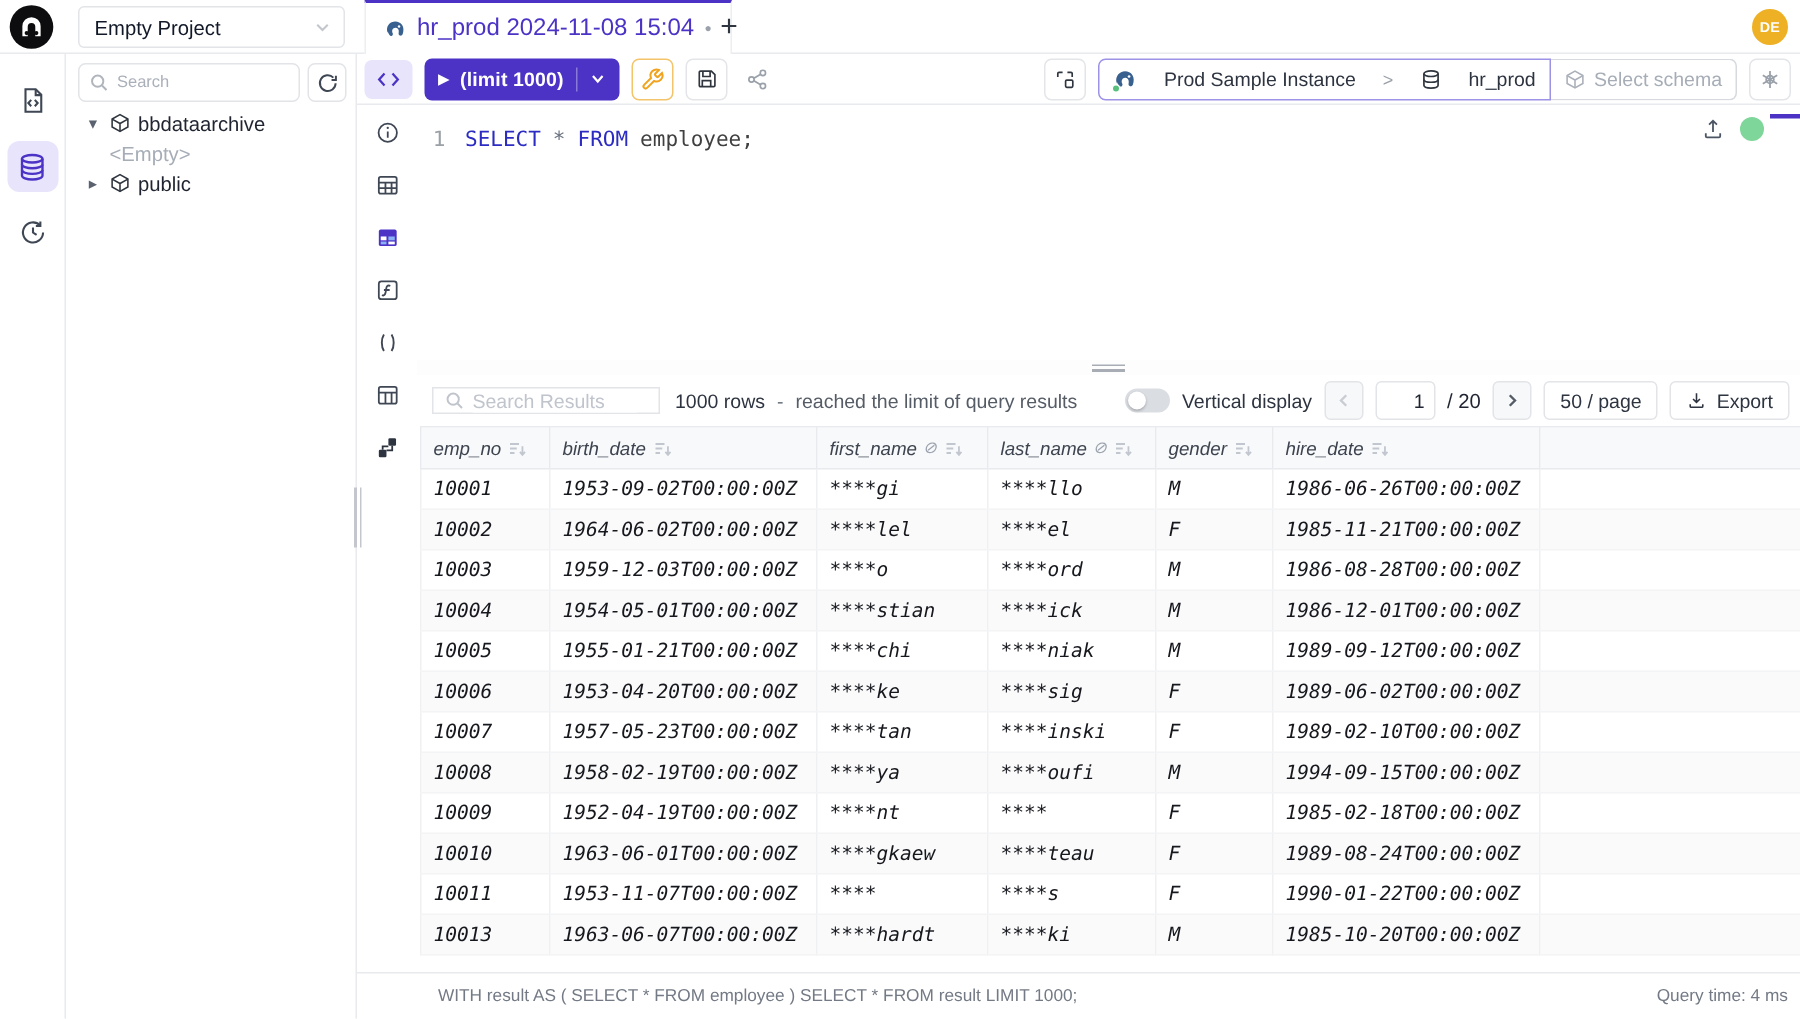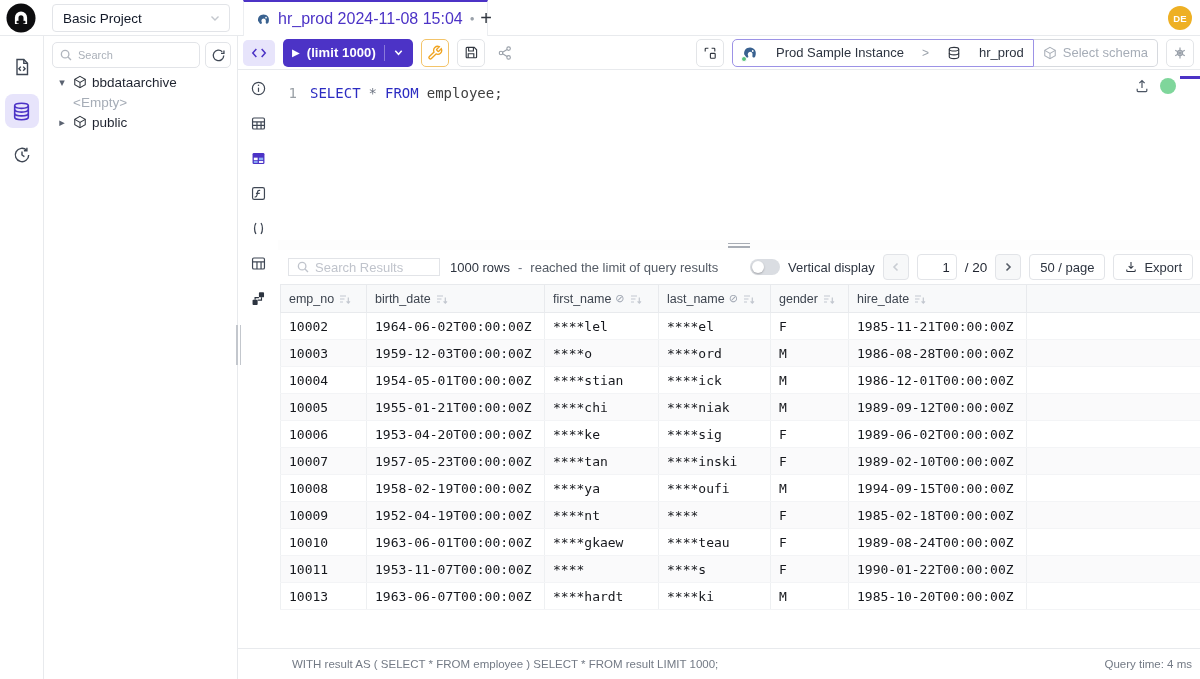"Basic Project" span { text: Basic -> Empty }
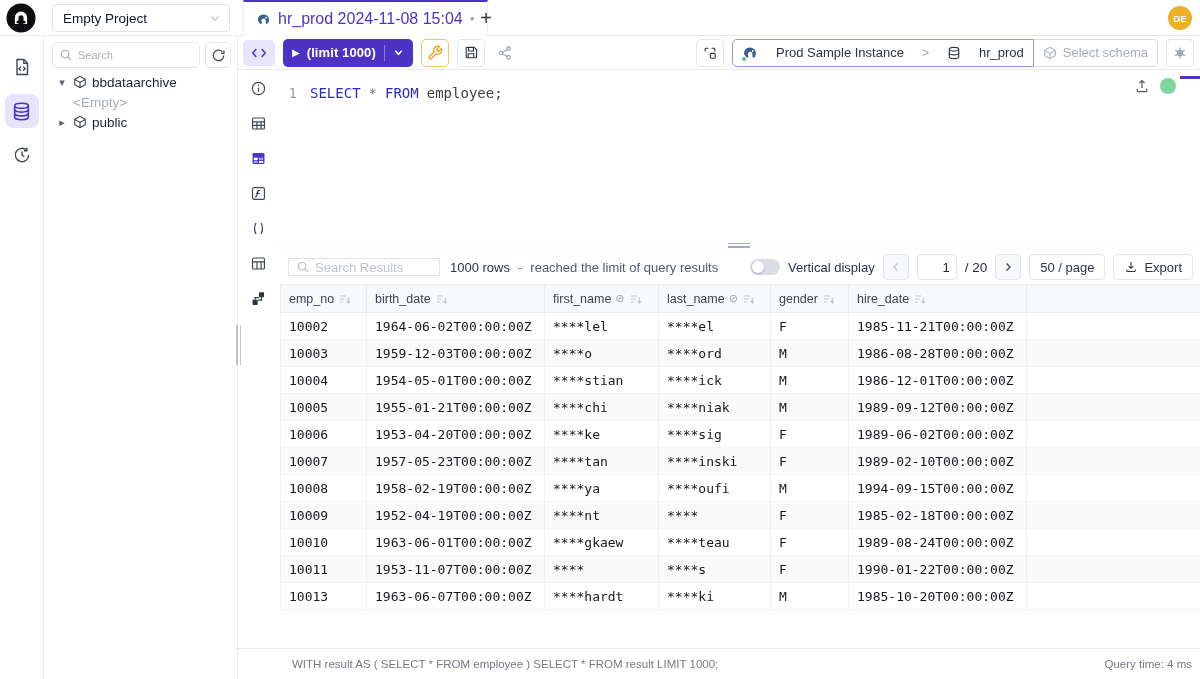"emp_no" .table-wrap { font-style: none -> italic }
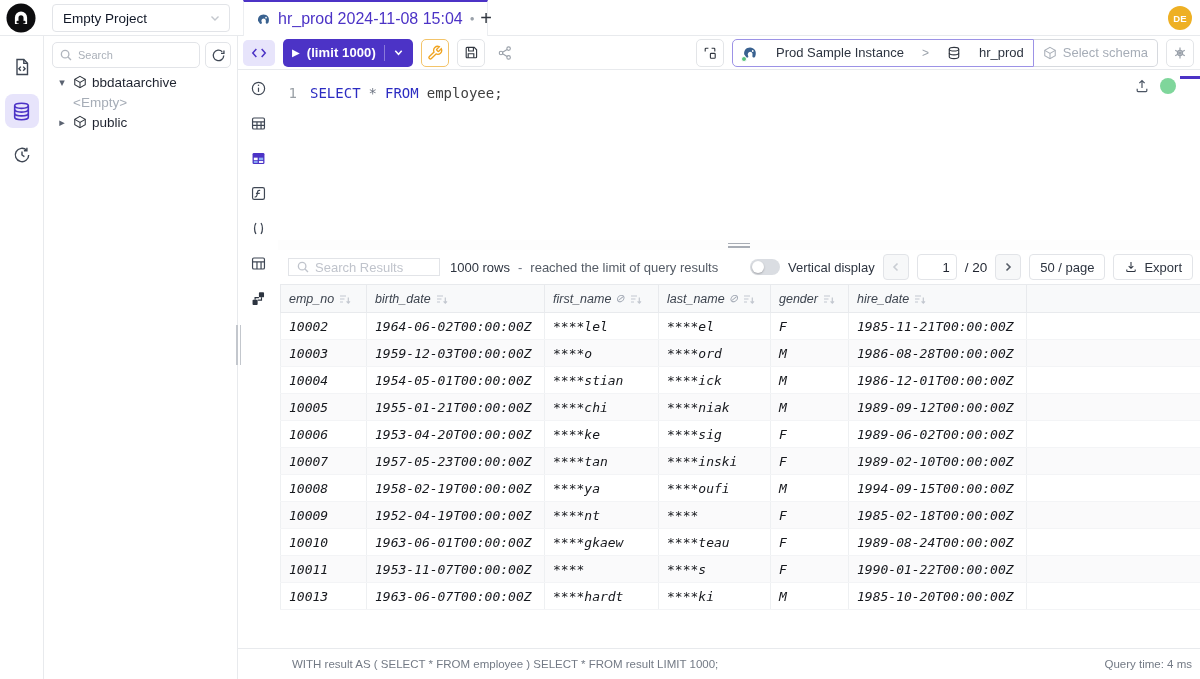"10001" tr { html: none -> <tr> <td>10001</td> <td>1953-09-02T00:00:00Z</td> <td>****gi</td> <td>****llo</td> <td>M</td> <td>1986-06-26T00:00:00Z</td> <td></td> </tr> }
